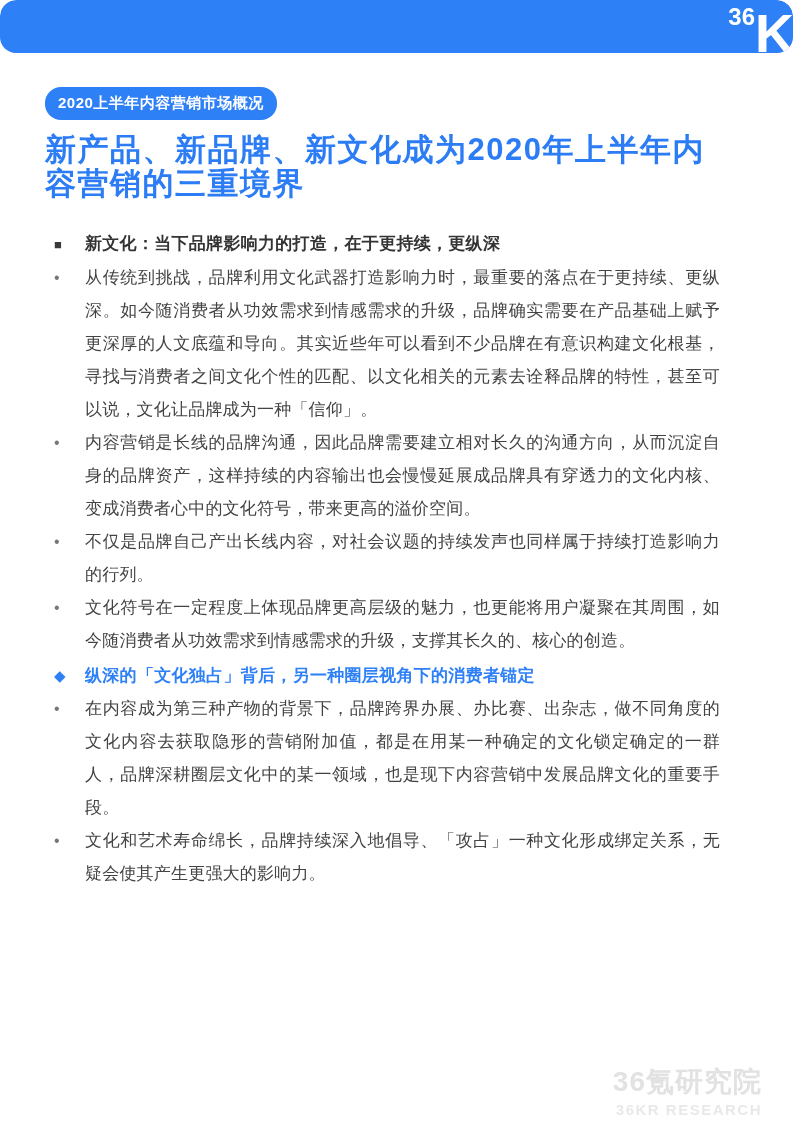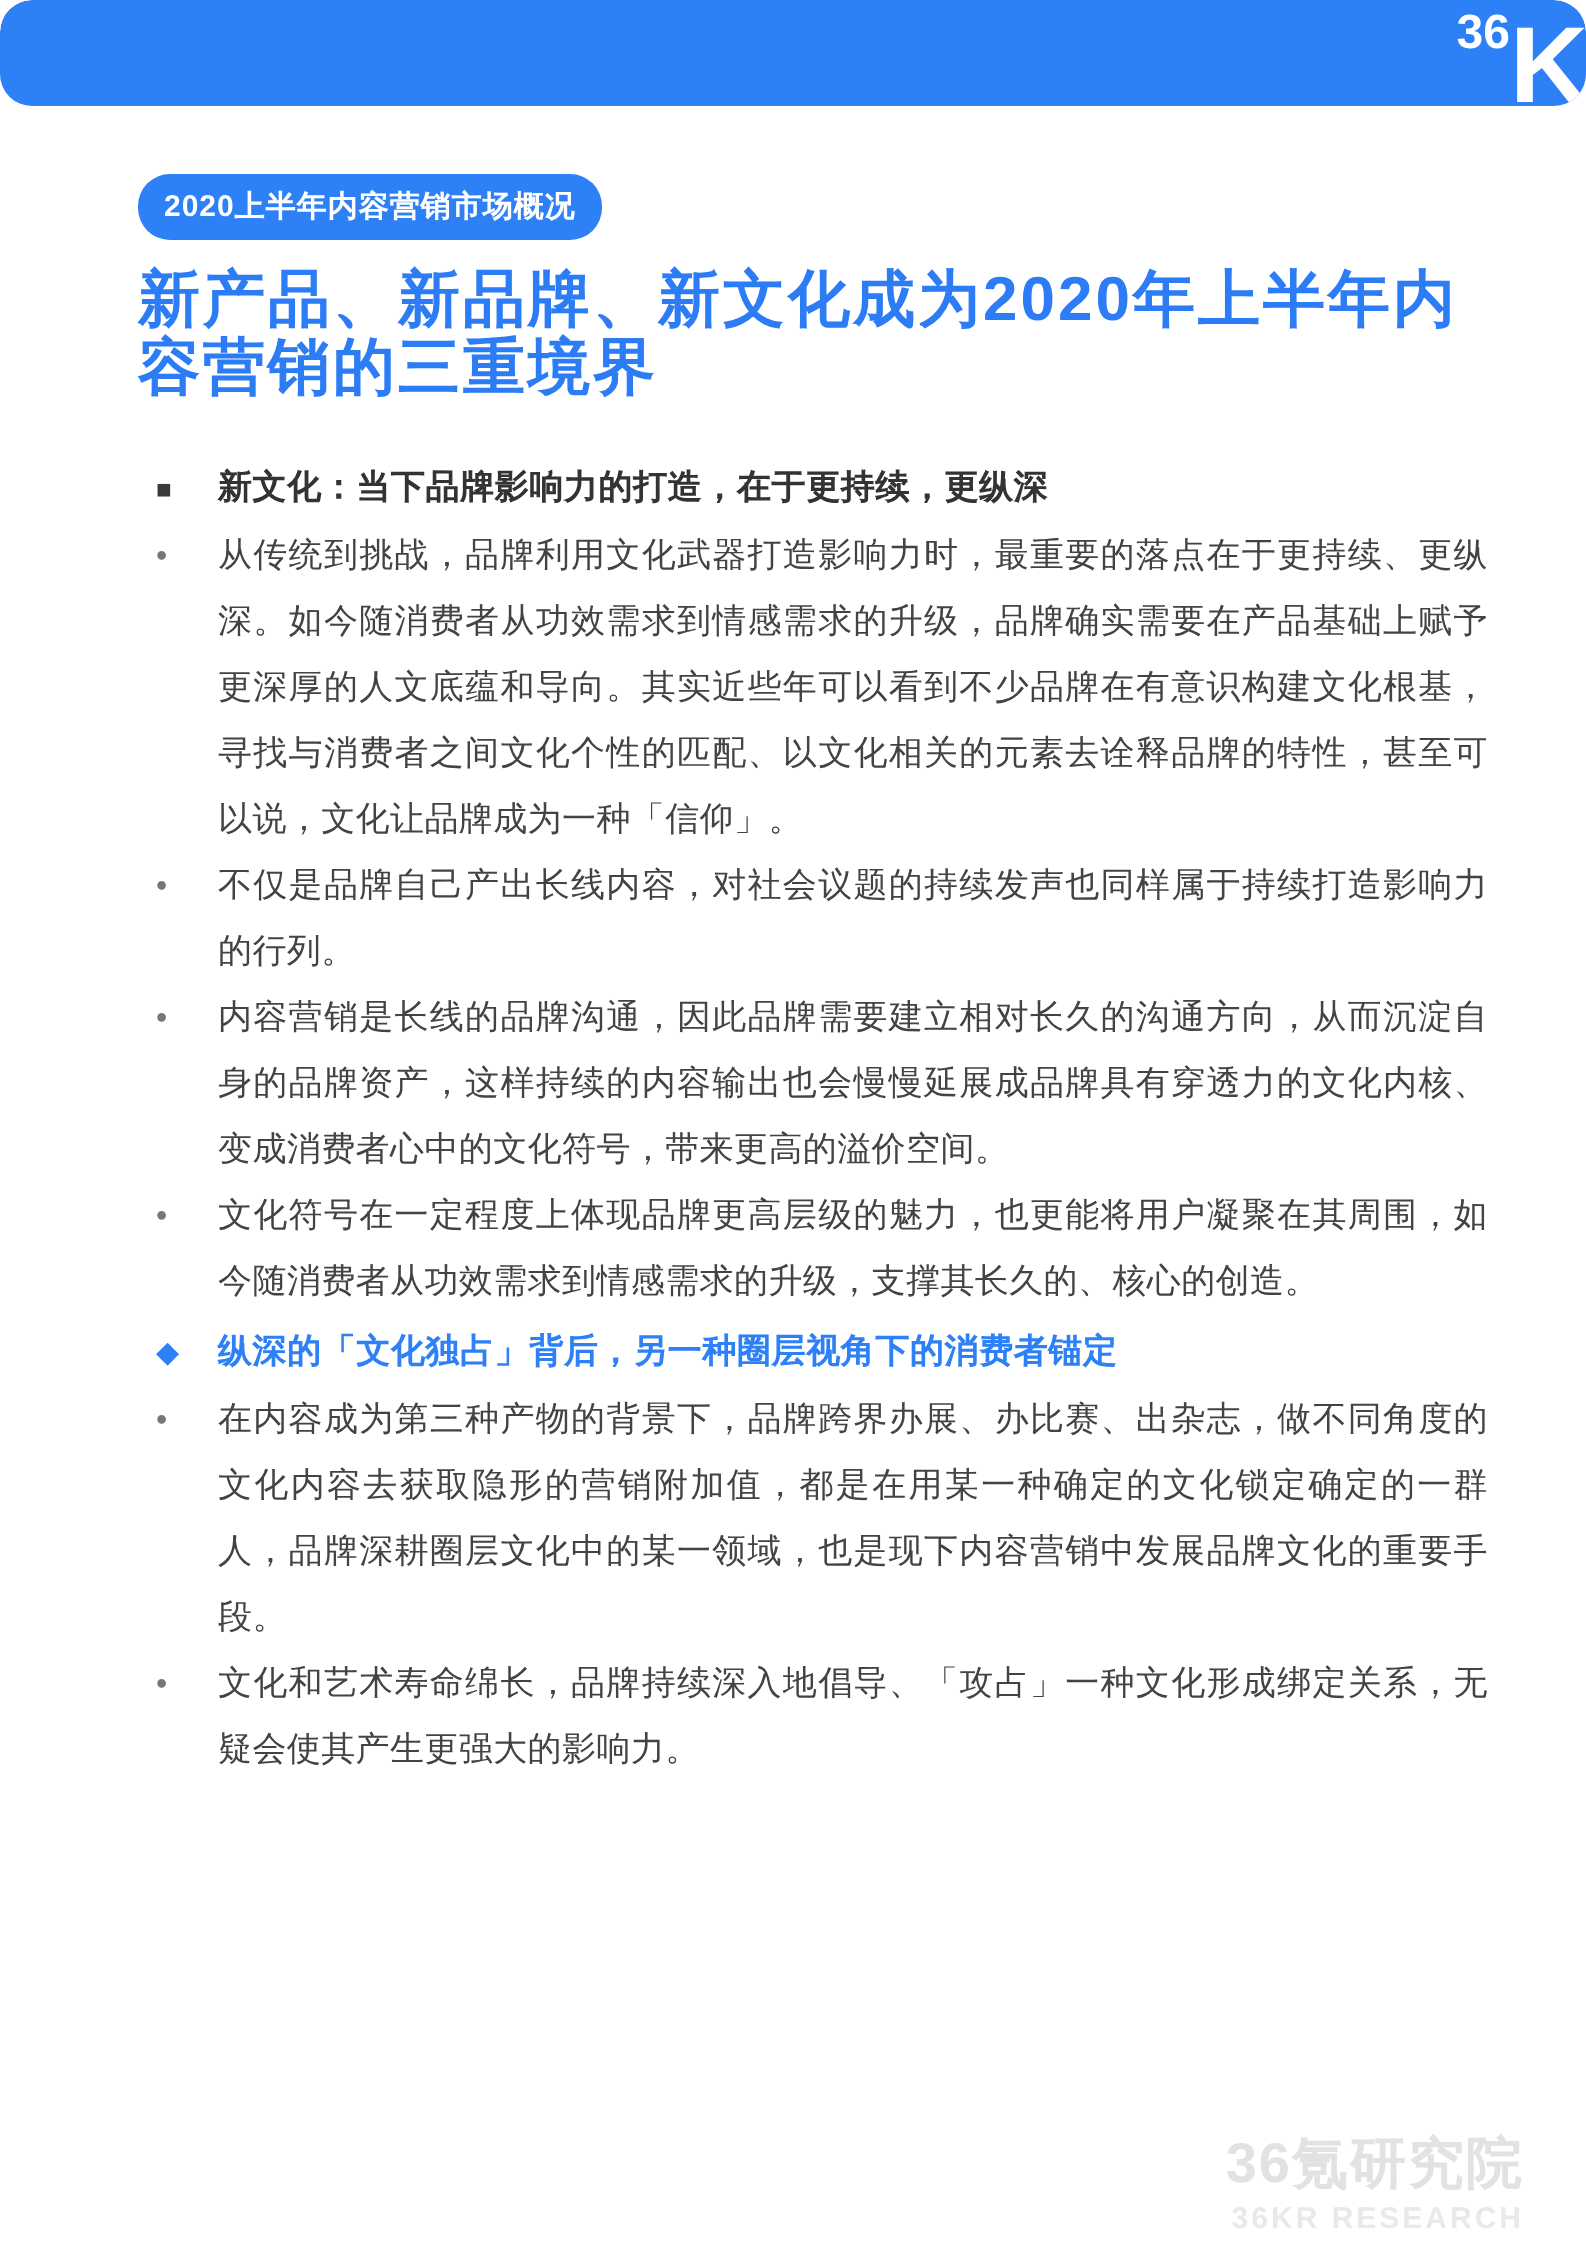"2020上半年内容营销市场概况" .content { margin-left: 24px -> none }
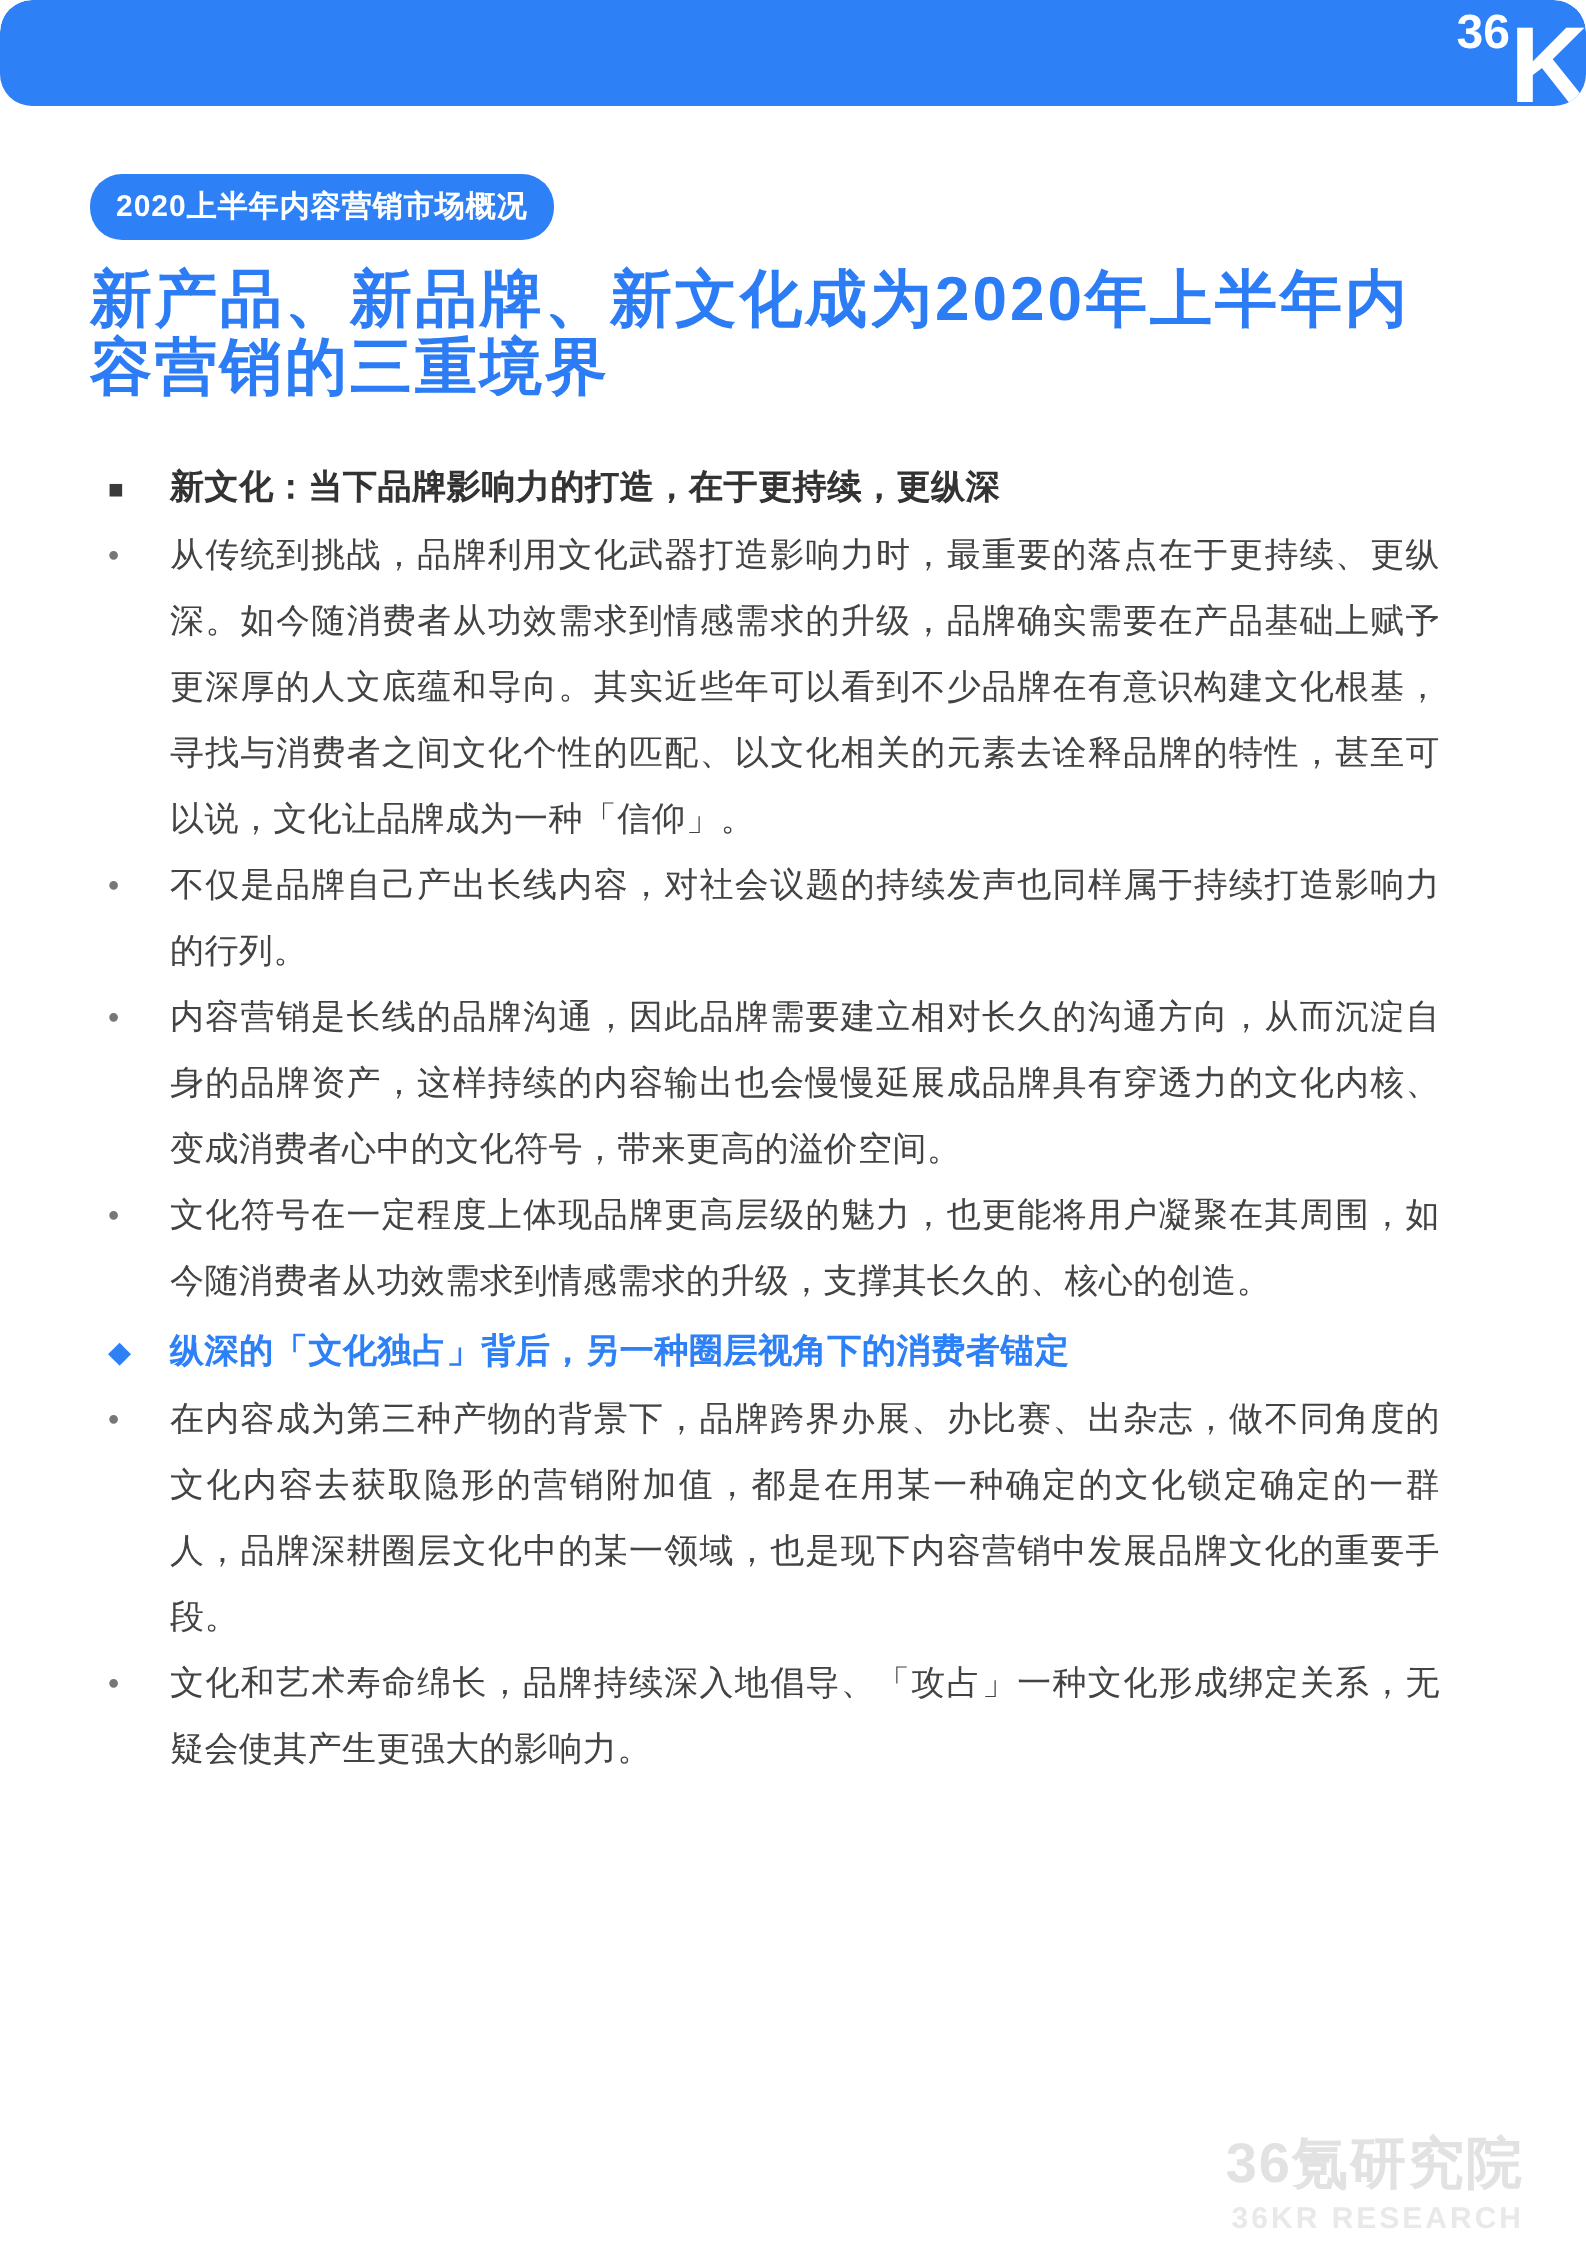"不仅是品牌自己产出长线内容，对社会议题的持续发声也同样属于持续打造影响力的行列。" div.row { order: before "内容营销是长线的品牌沟通，因此品牌需要建立相对长久的沟通方向，从而沉淀自身的品牌" -> after "内容营销是长线的品牌沟通，因此品牌需要建立相对长久的沟通方向，从而沉淀自身的品牌" }
